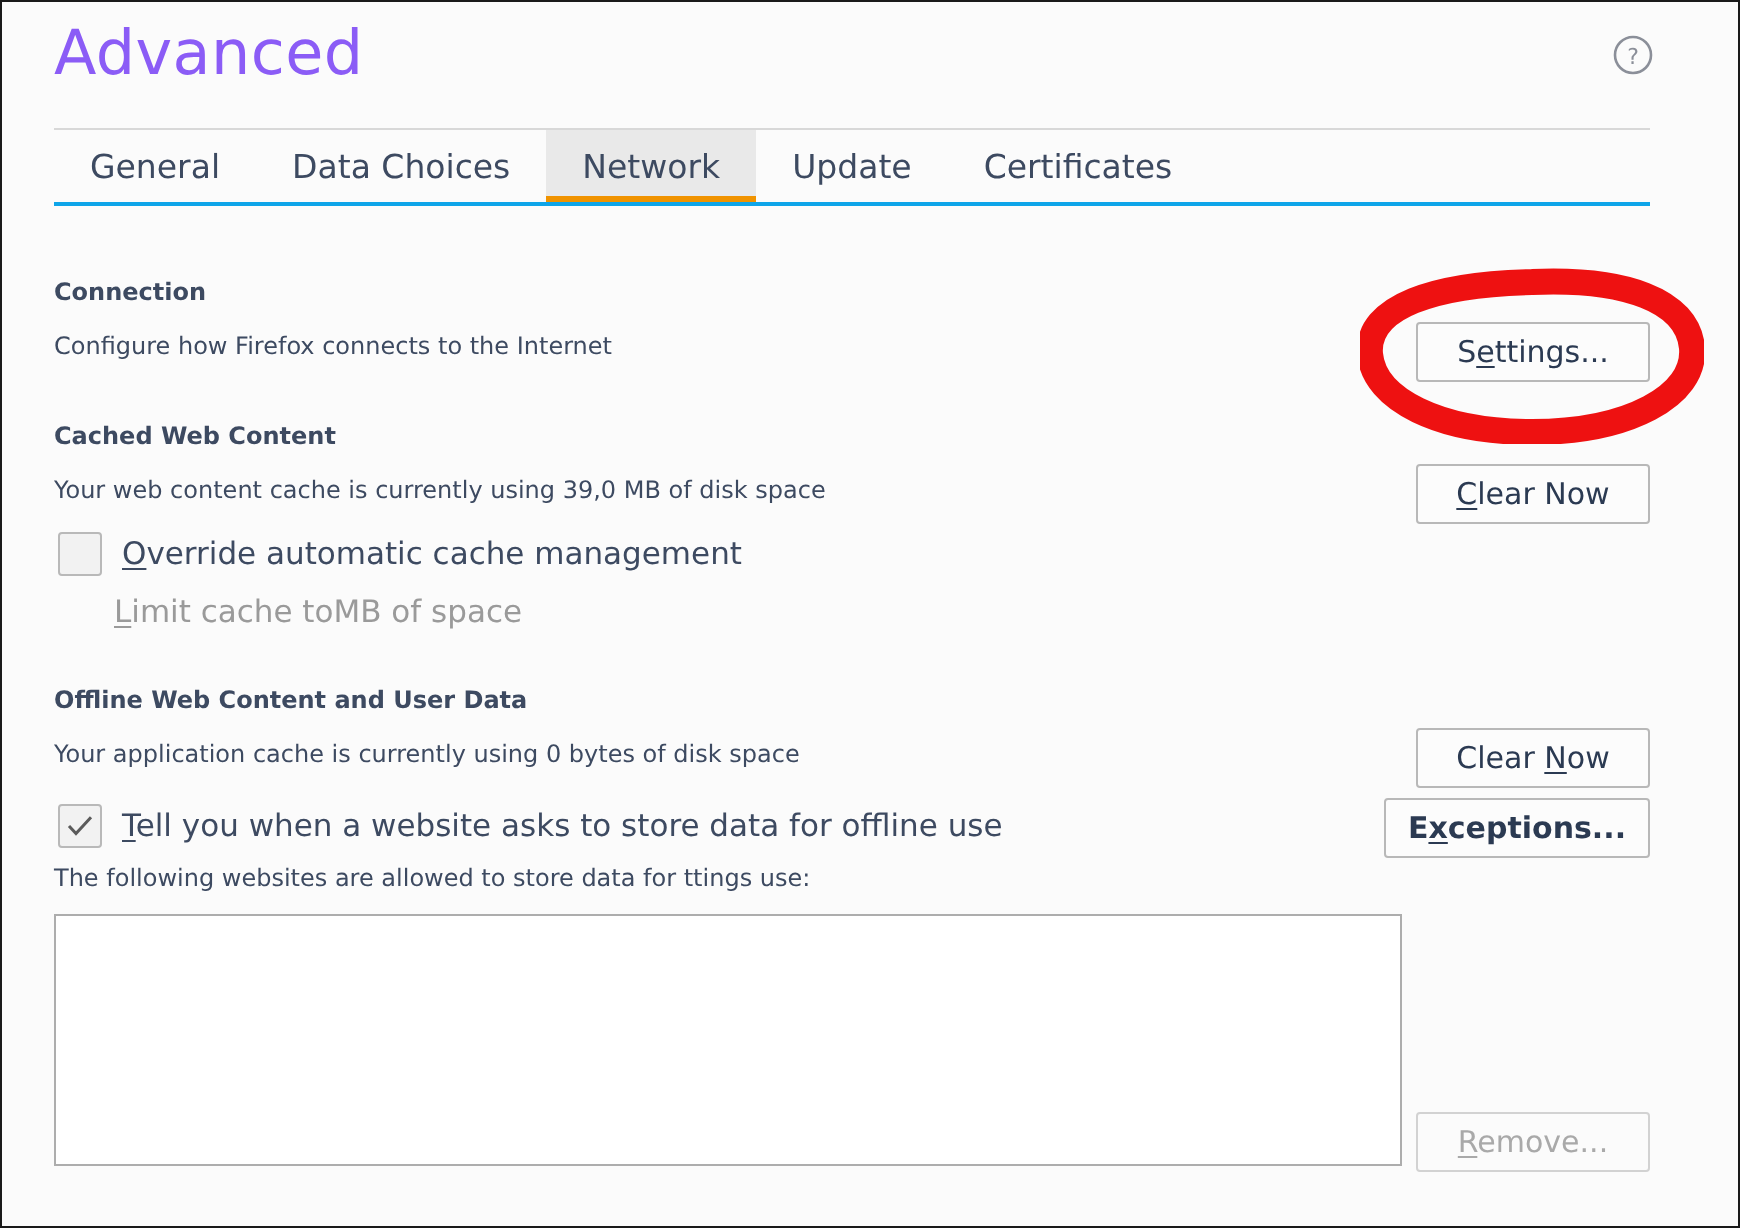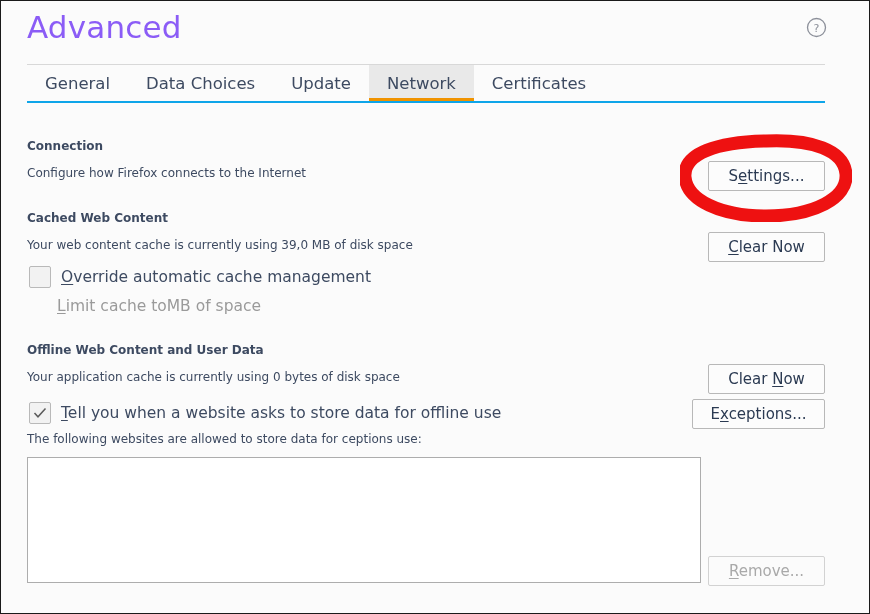"Update" div.tab { order: before "Network" -> after "Network" }
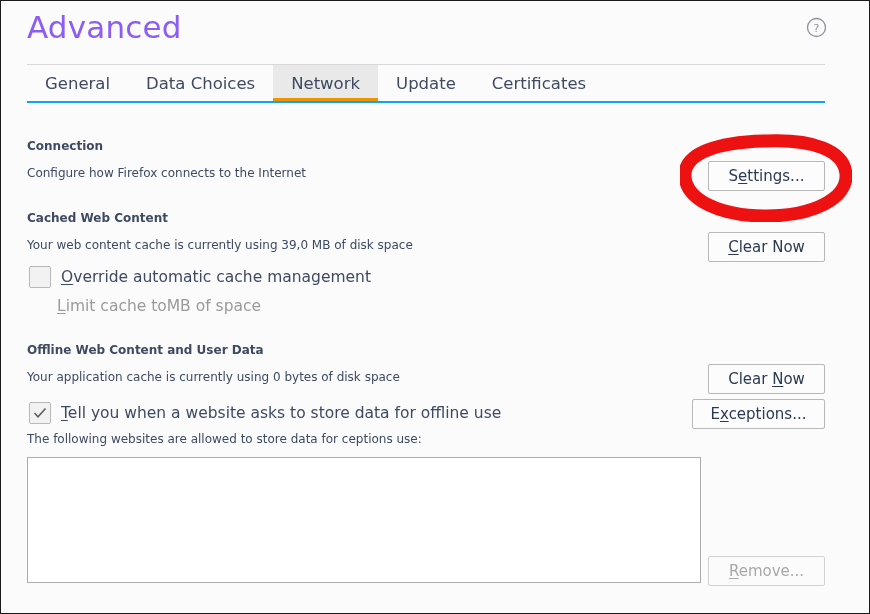"Exceptions..." div.btn { font-weight: none -> bold }
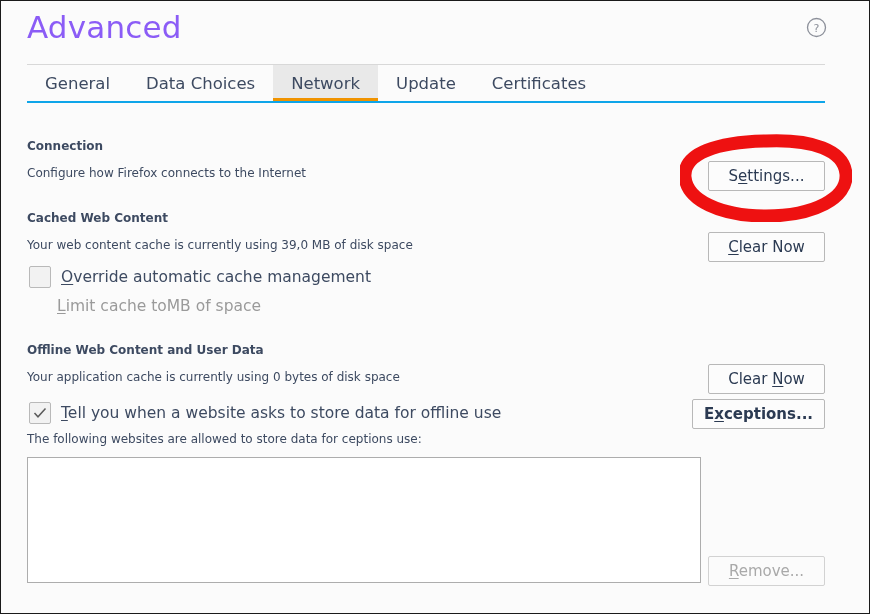"The following websites are allowed" div.sect-desc { text: ceptions -> ttings }
